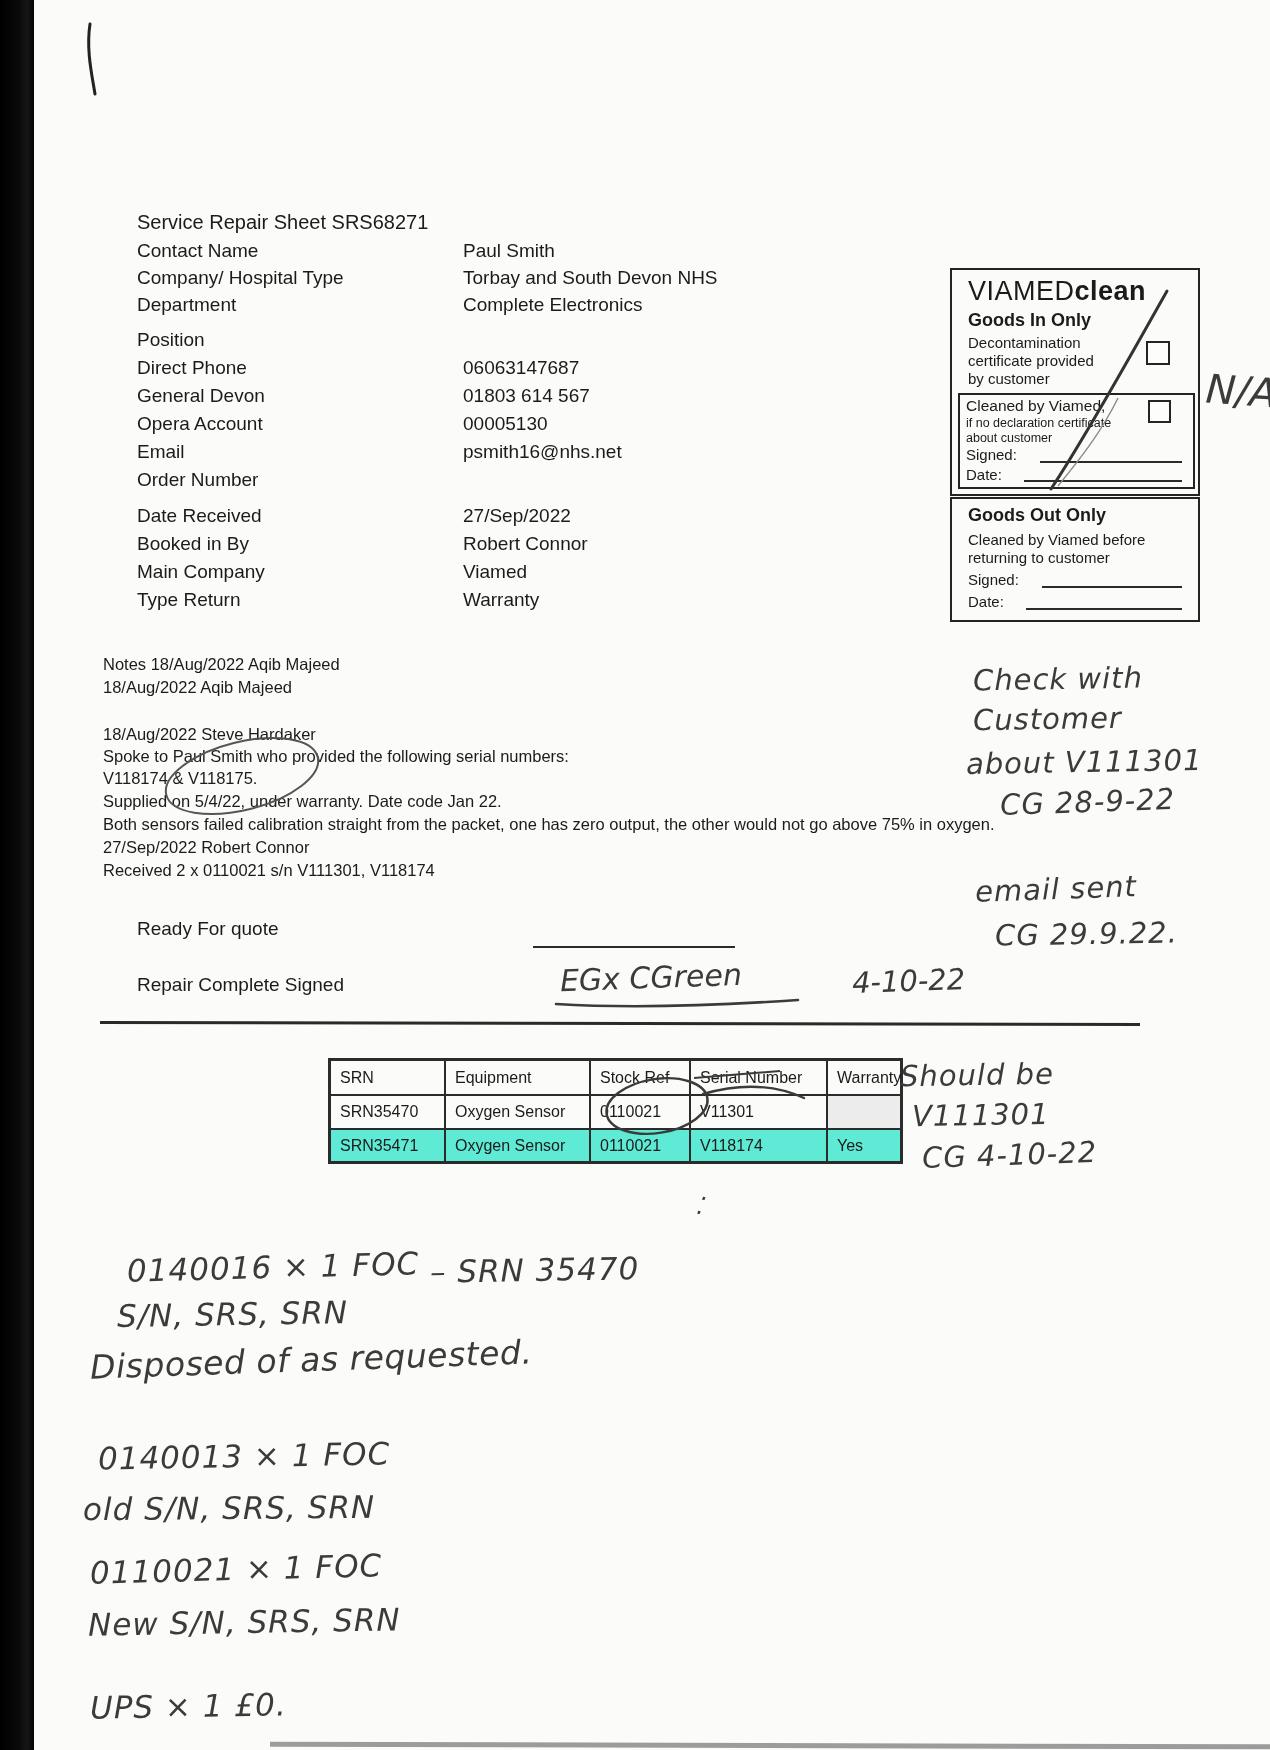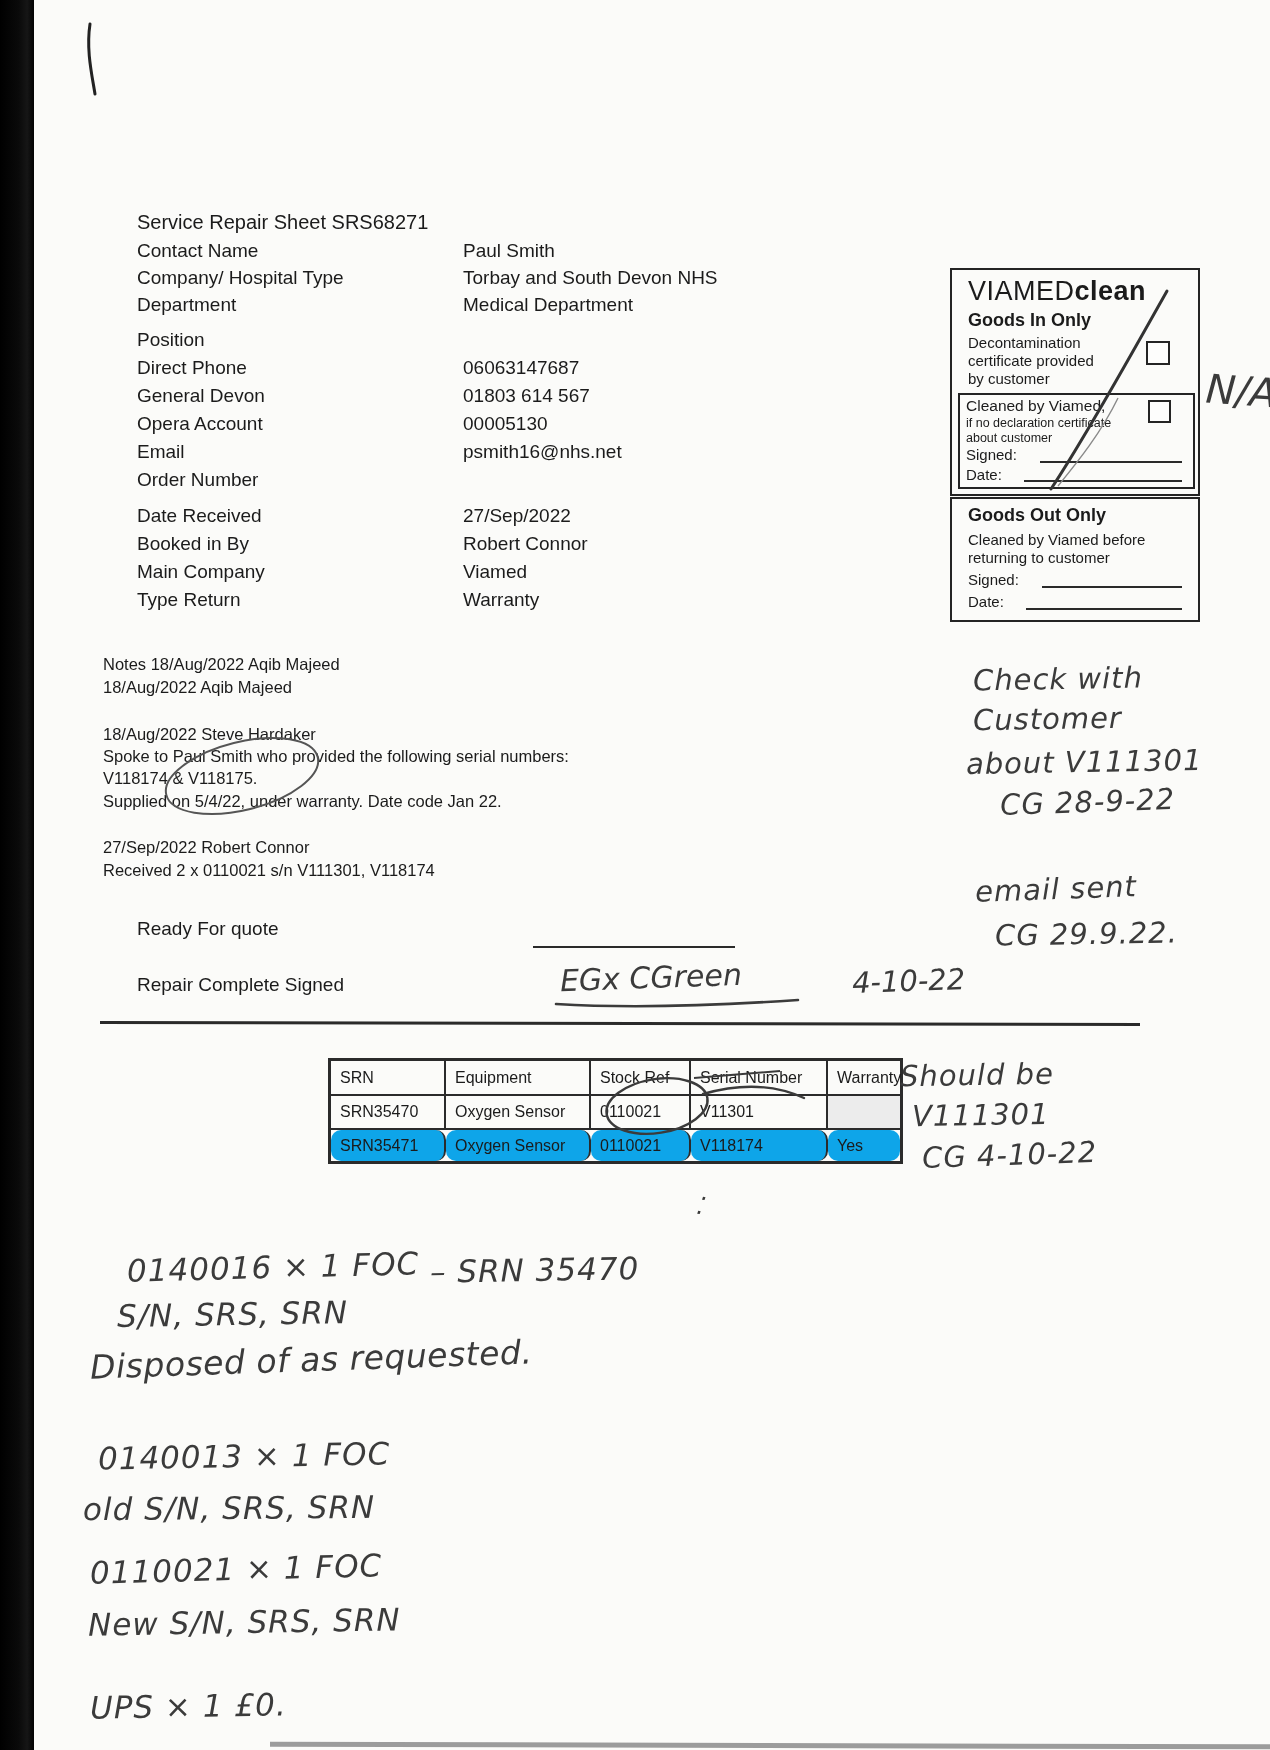"Medical Department" div.ptext { text: Medical Department -> Complete Electronics }
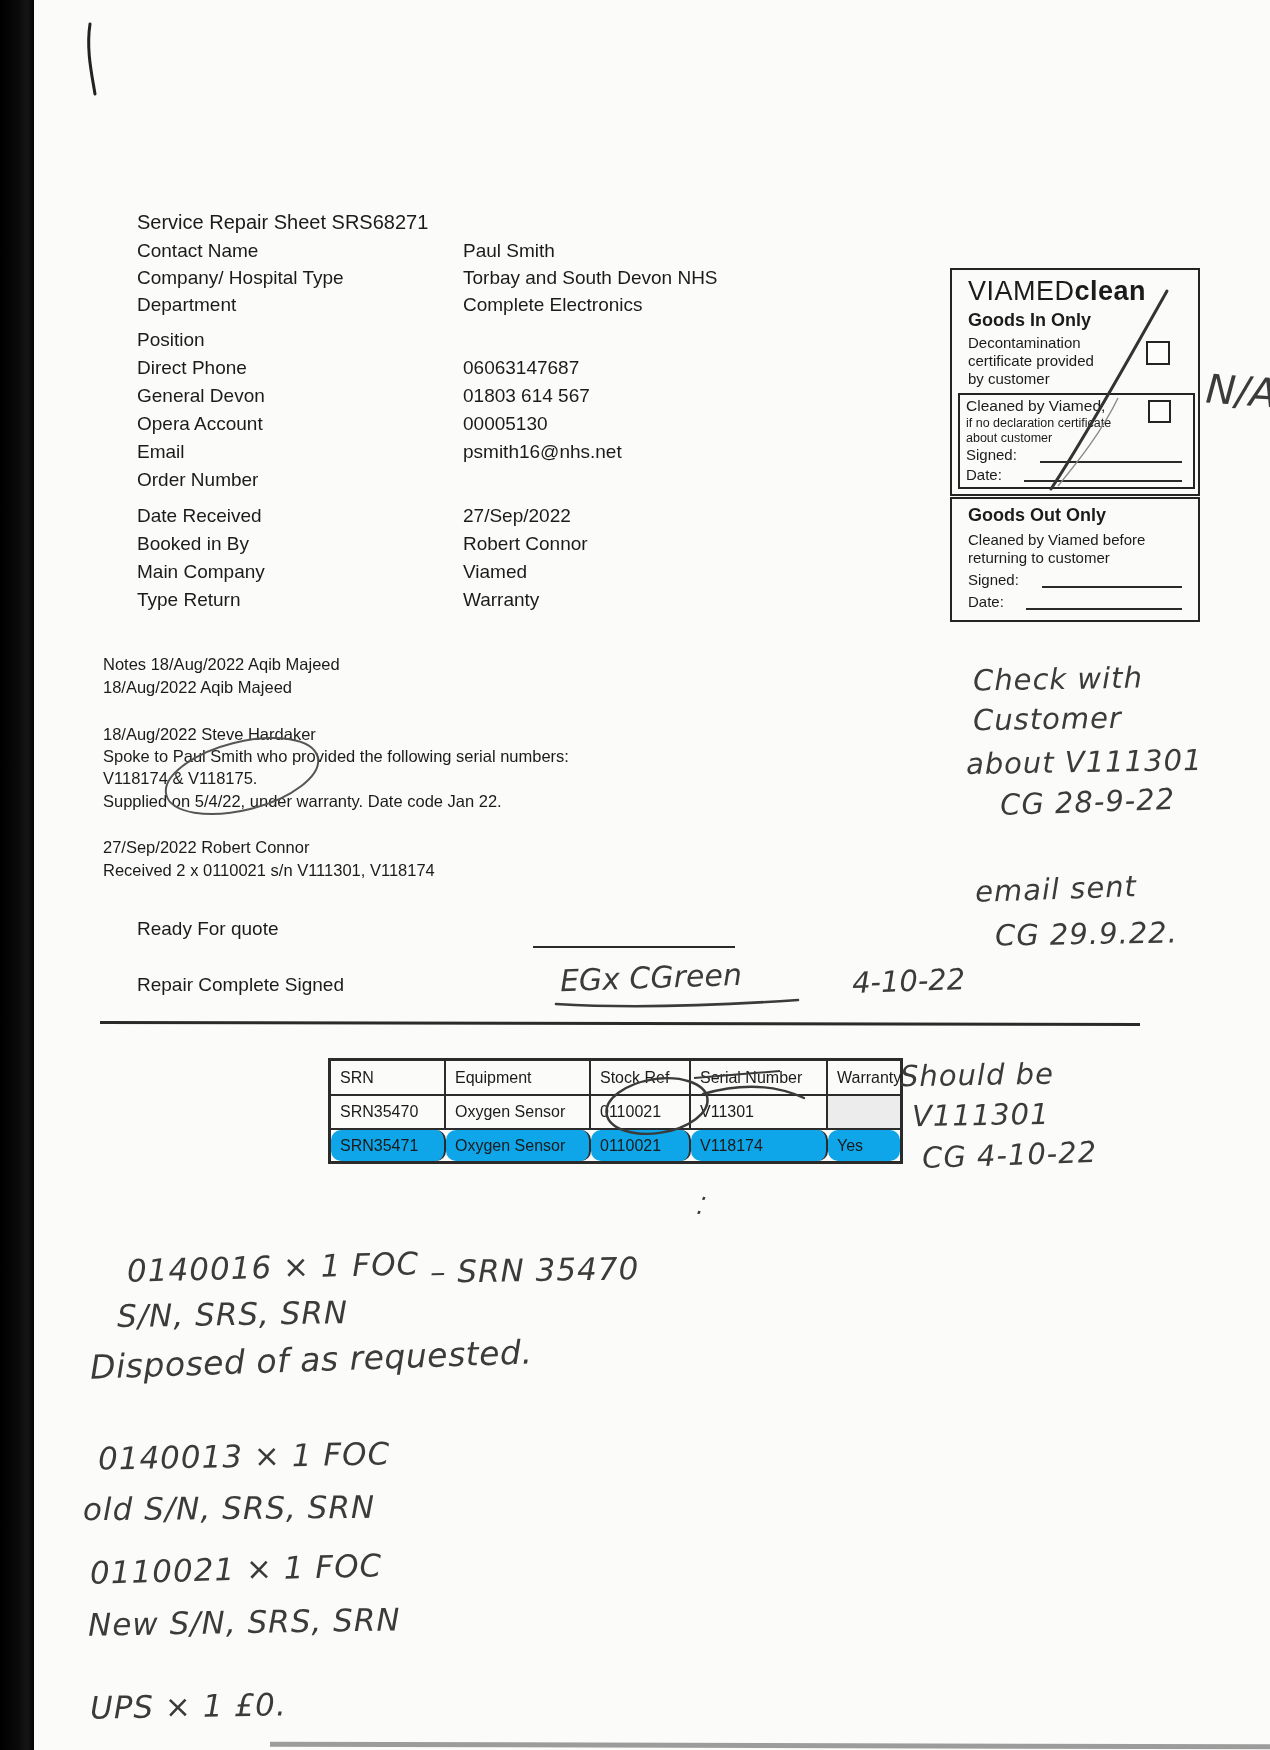"Both sensors failed calibration straight" div.ptext { html: none -> <div>Both sensors failed calibration straight from the packet, one has zero output, the other would not go above 75% in oxygen.</div> }
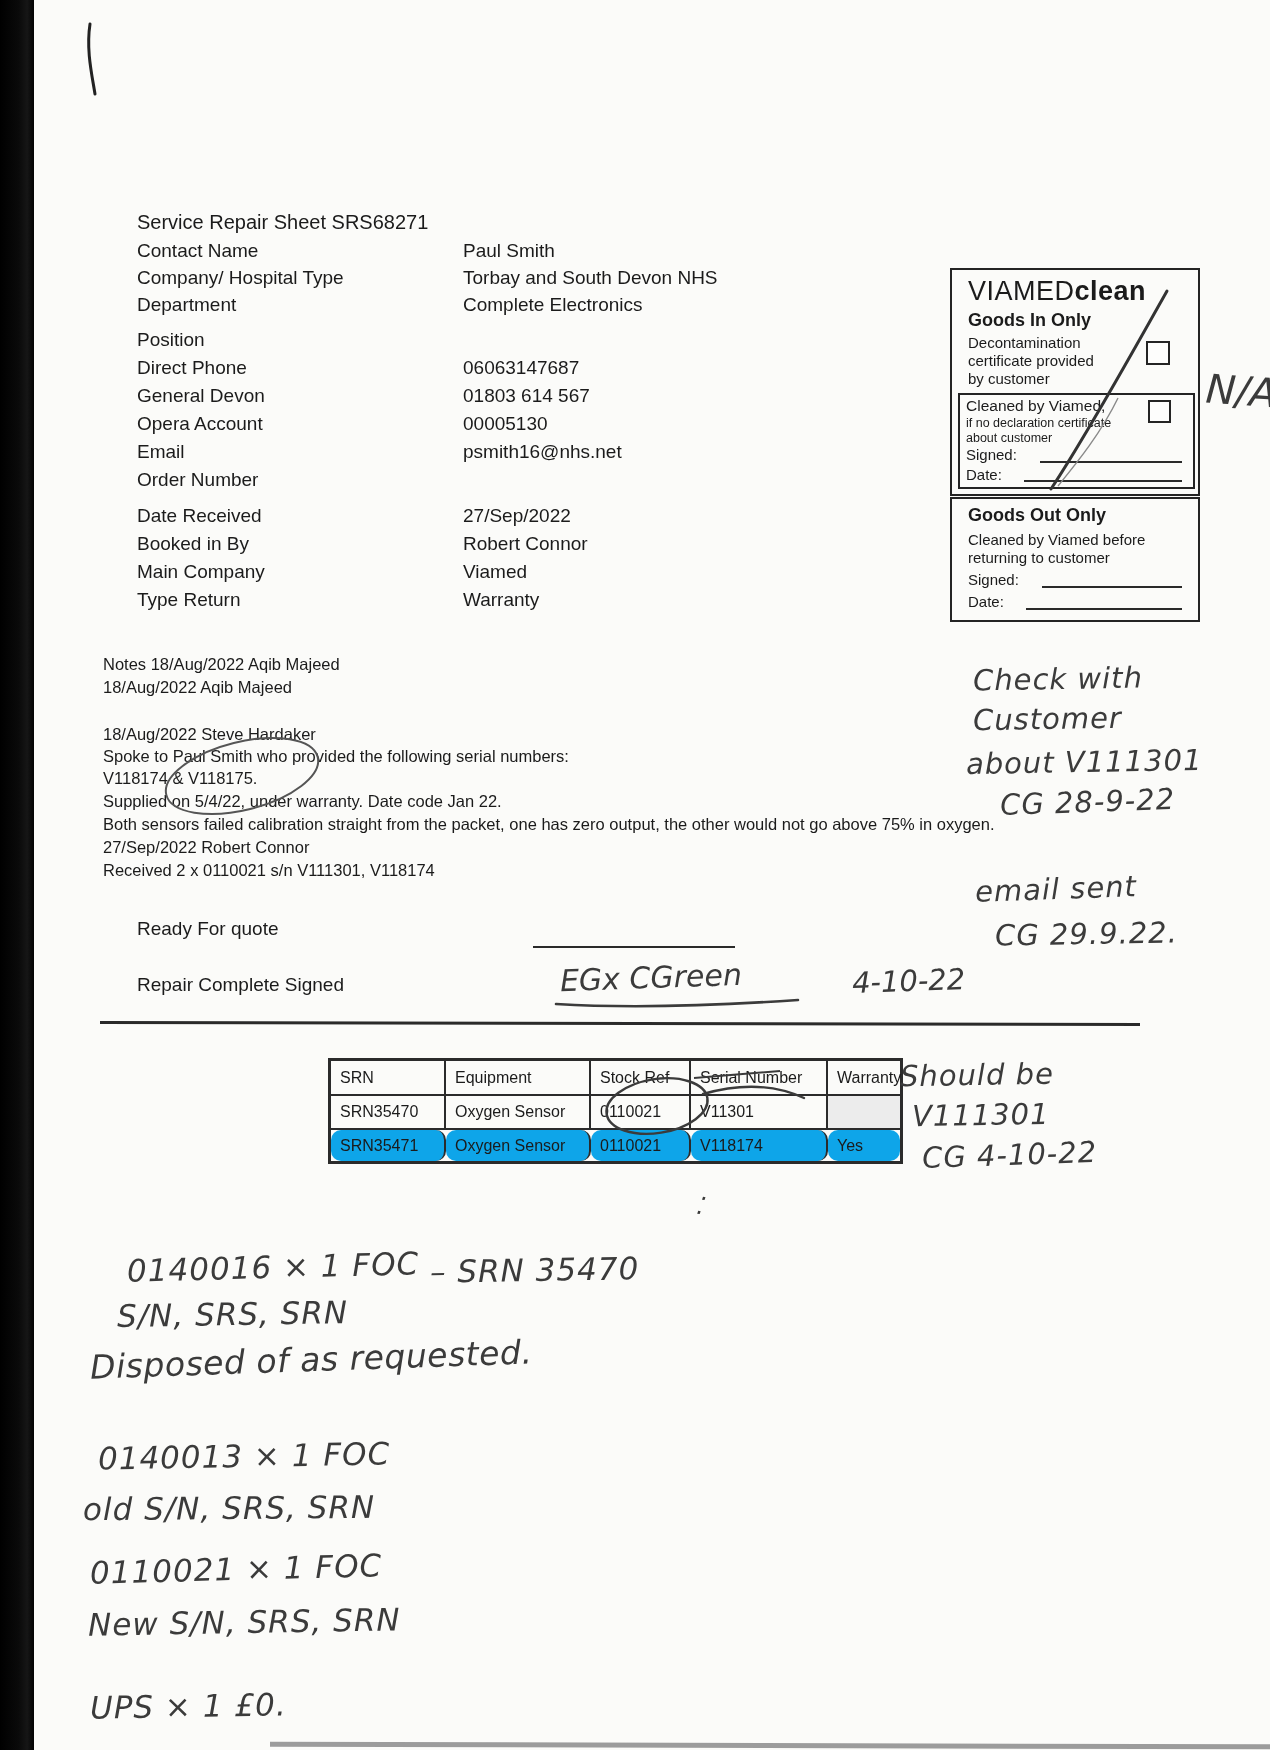"SRN35471" .cell.shade { background: #0ea5e9 -> #5eead4; border-radius: 10px -> none }
